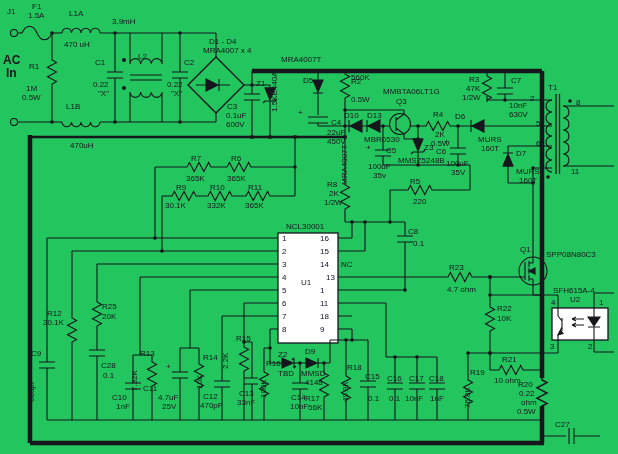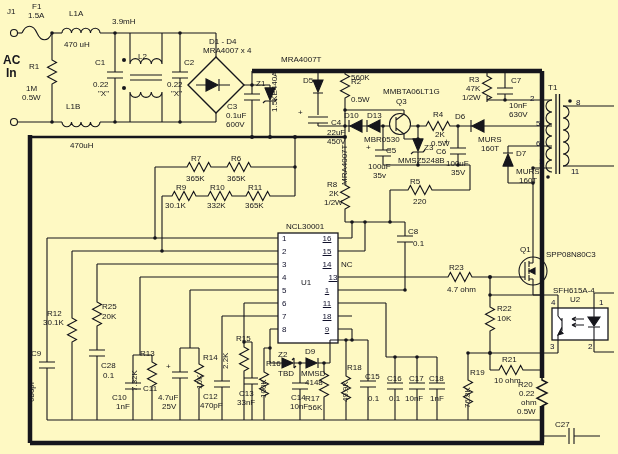"J1" #board { background: #fef9c3 -> #22c55e }
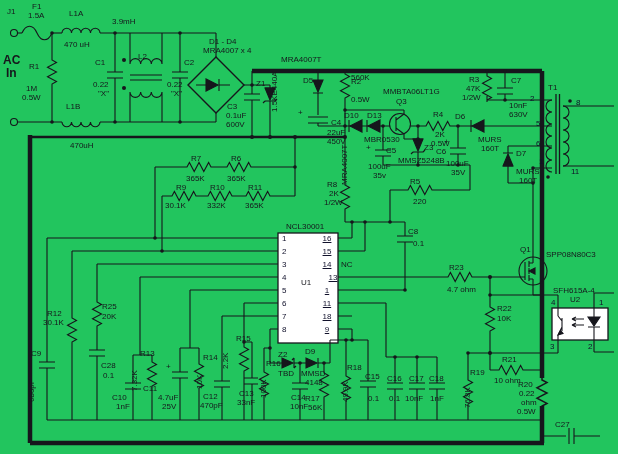"16" .pinr { text-align: center -> left; text-decoration: underline -> none }
